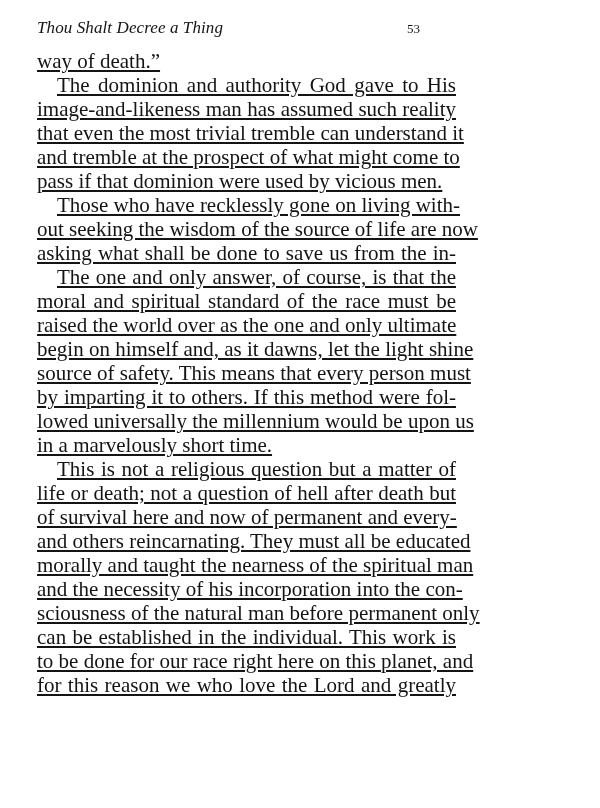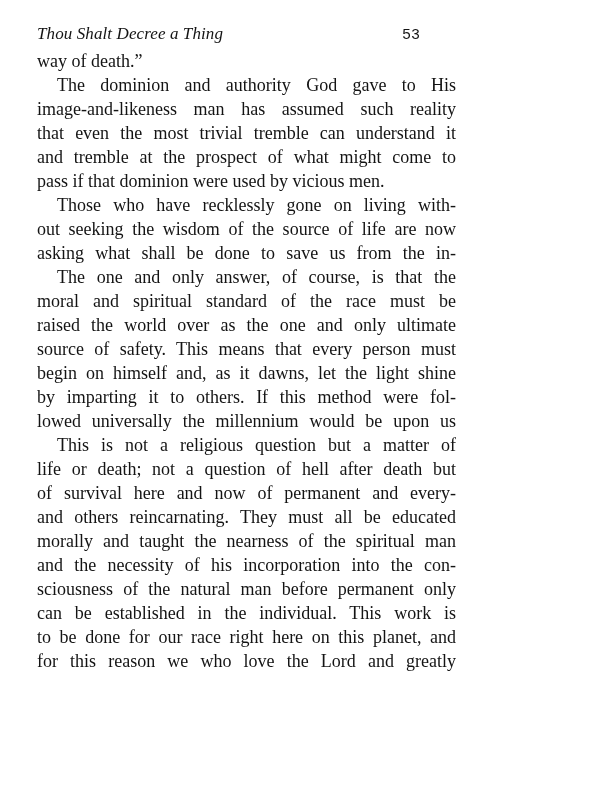"Thou Shalt Decree a Thing" .header { top: 24px -> 18px }
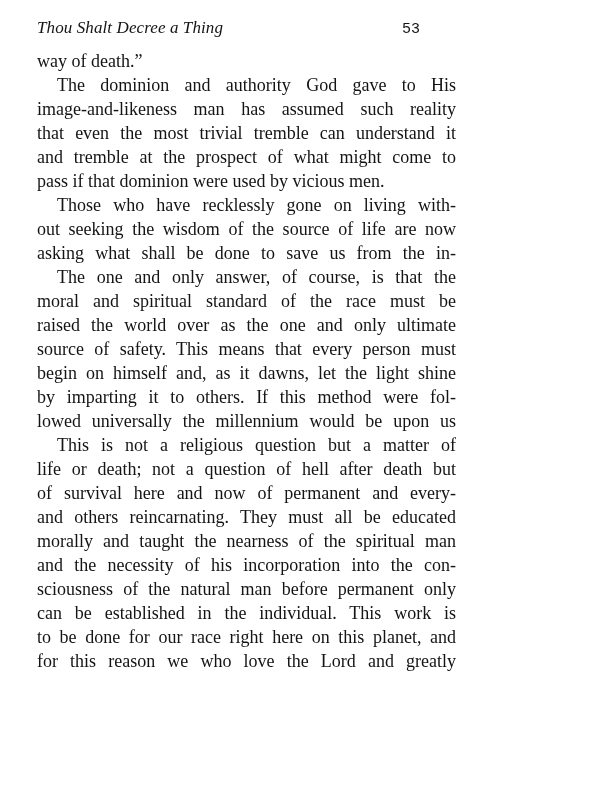"53" .page-num { font-family: Liberation Mono, monospace -> none; font-size: 15px -> 13px }
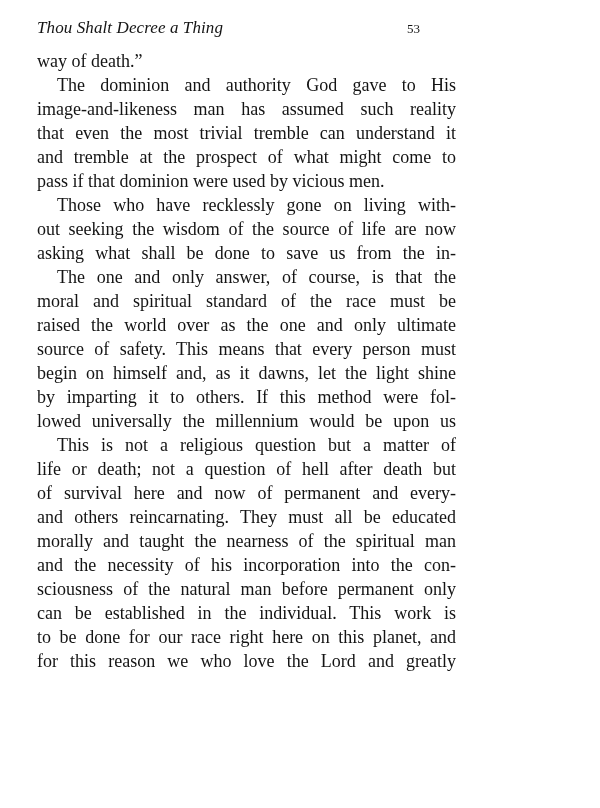"way of death.”" .line { font-size: 18px -> 21px; text-decoration: none -> underline }
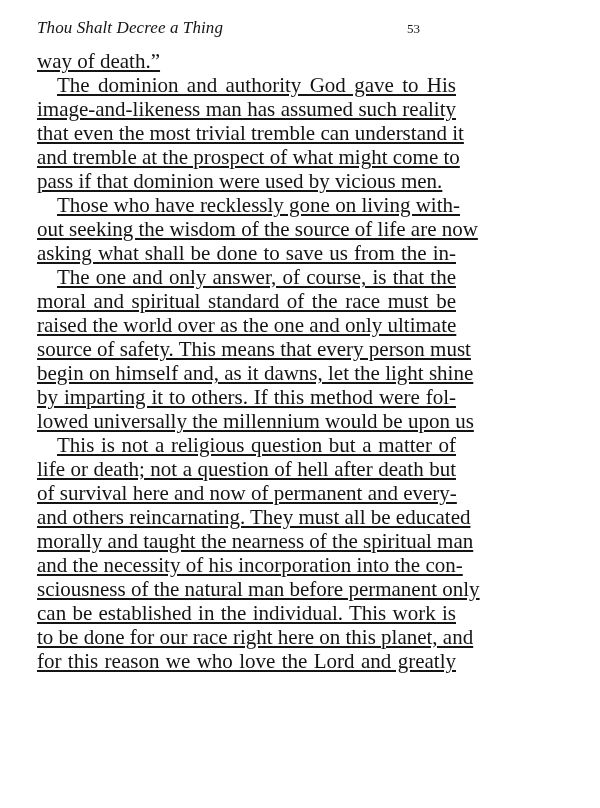"source of safety. This means" div.line { order: before "begin on himself and, as" -> after "begin on himself and, as" }
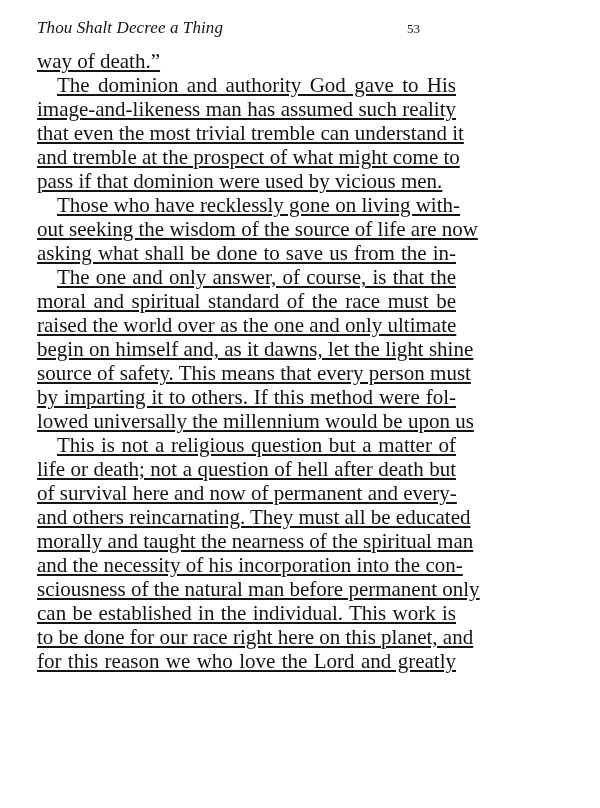"in a marvelously short time." div.line { html: none -> <div>in a marvelously short time.</div> }
